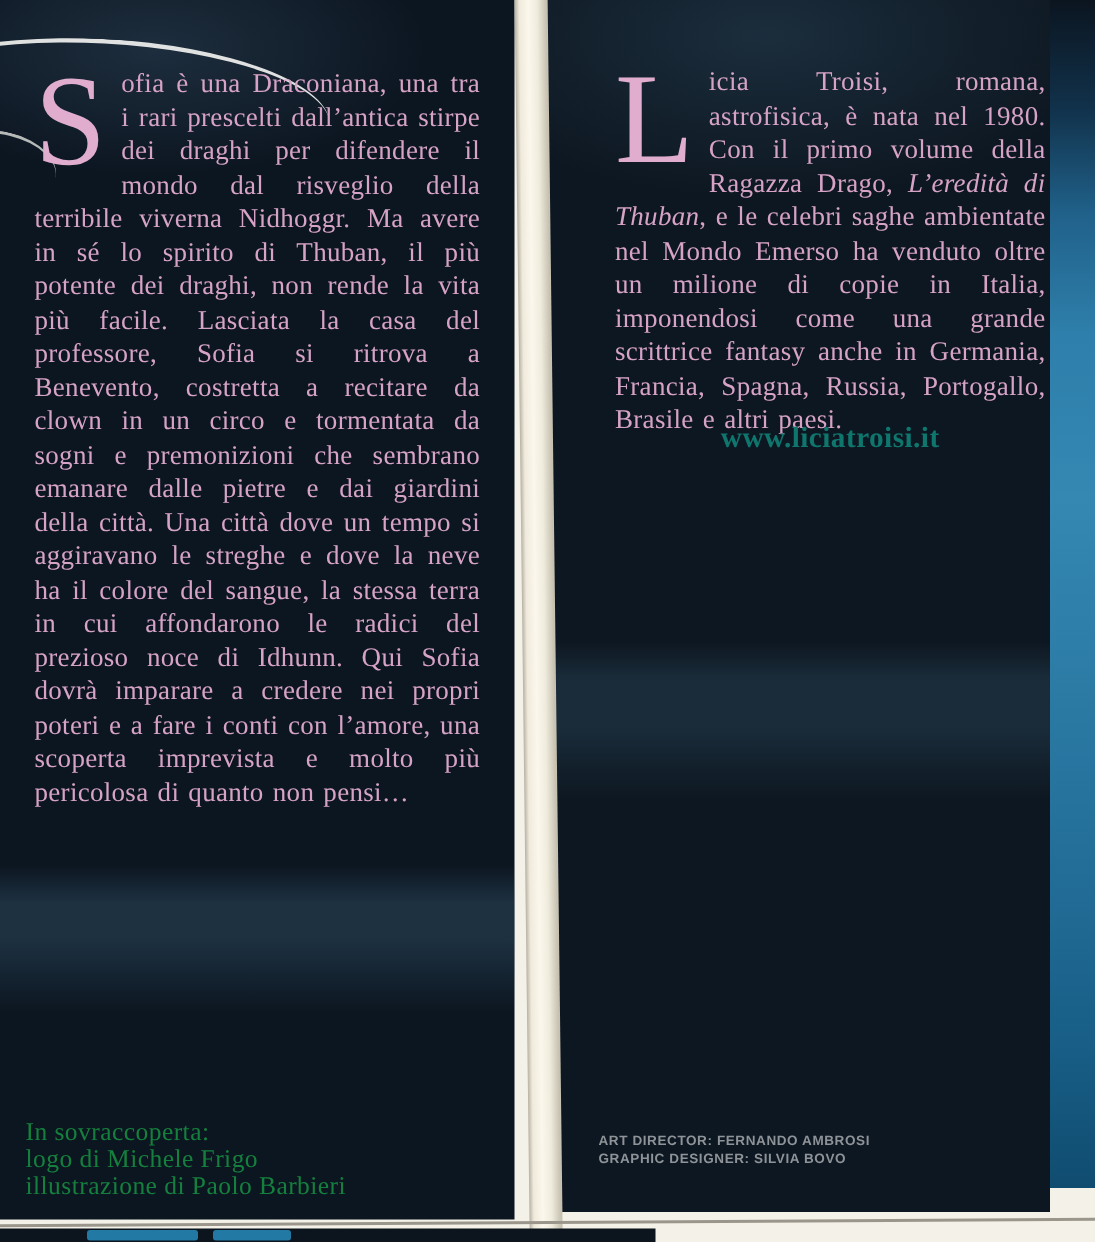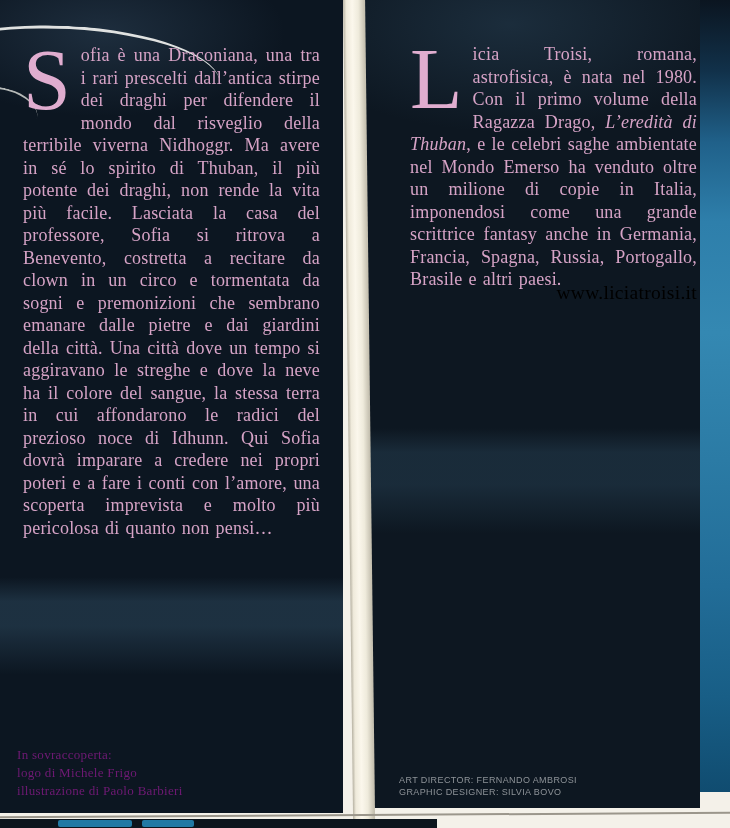"www.liciatroisi.it" #website { color: #000000 -> #0f766e; font-weight: normal -> bold; text-align: right -> center }
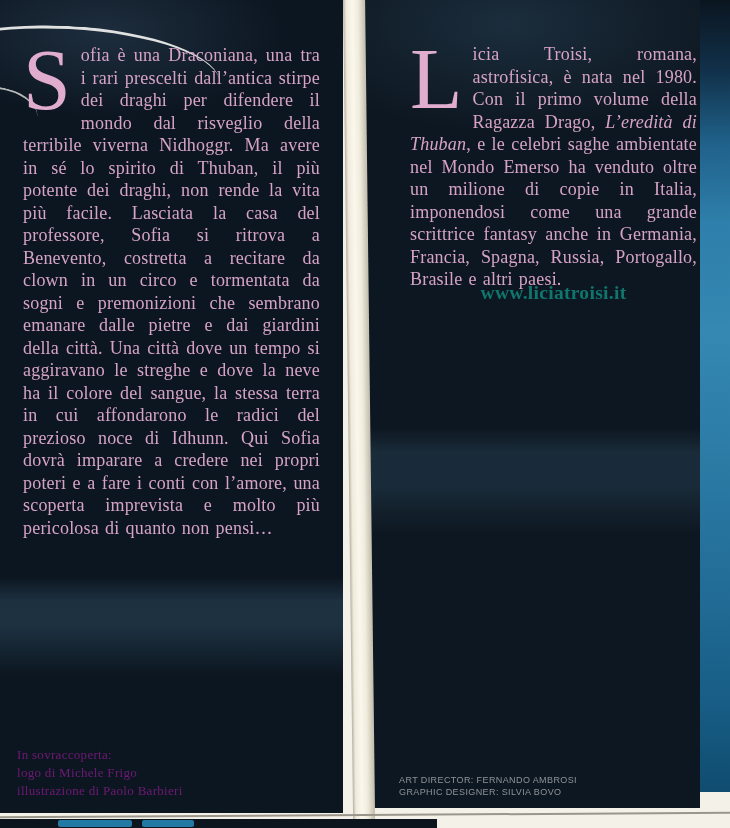"In sovraccoperta:" #credits-left { color: #701a75 -> #15803d; font-size: 13px -> 17px }
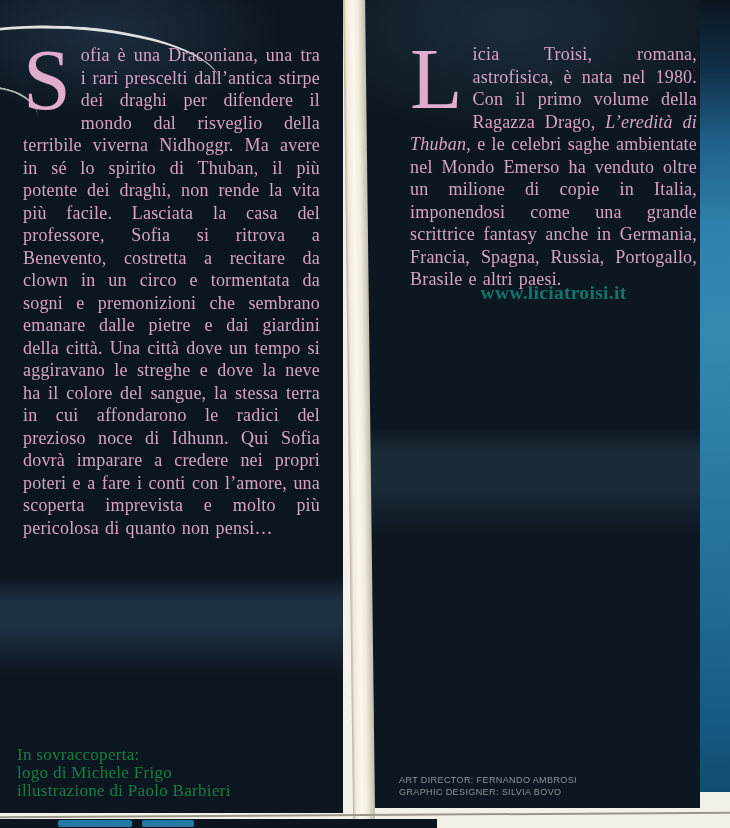"ART DIRECTOR: FERNANDO AMBROSI" #credits-right { font-weight: normal -> bold; margin-top: 20px -> none }
